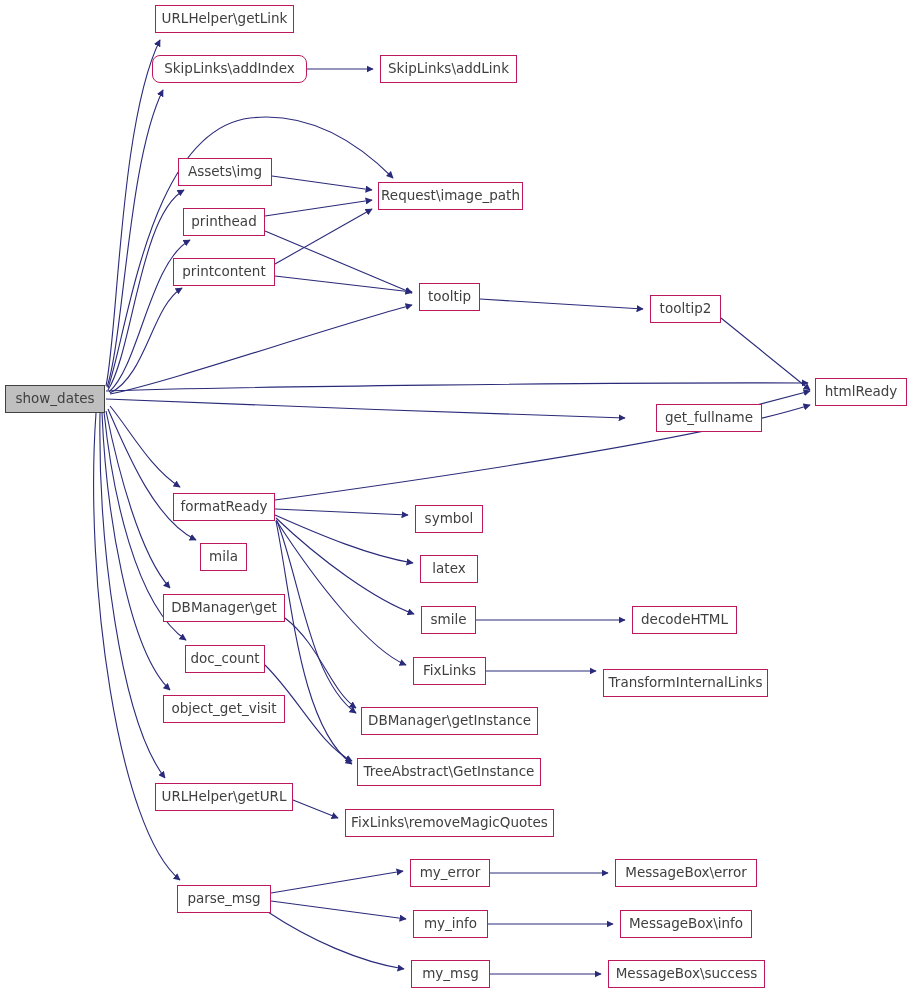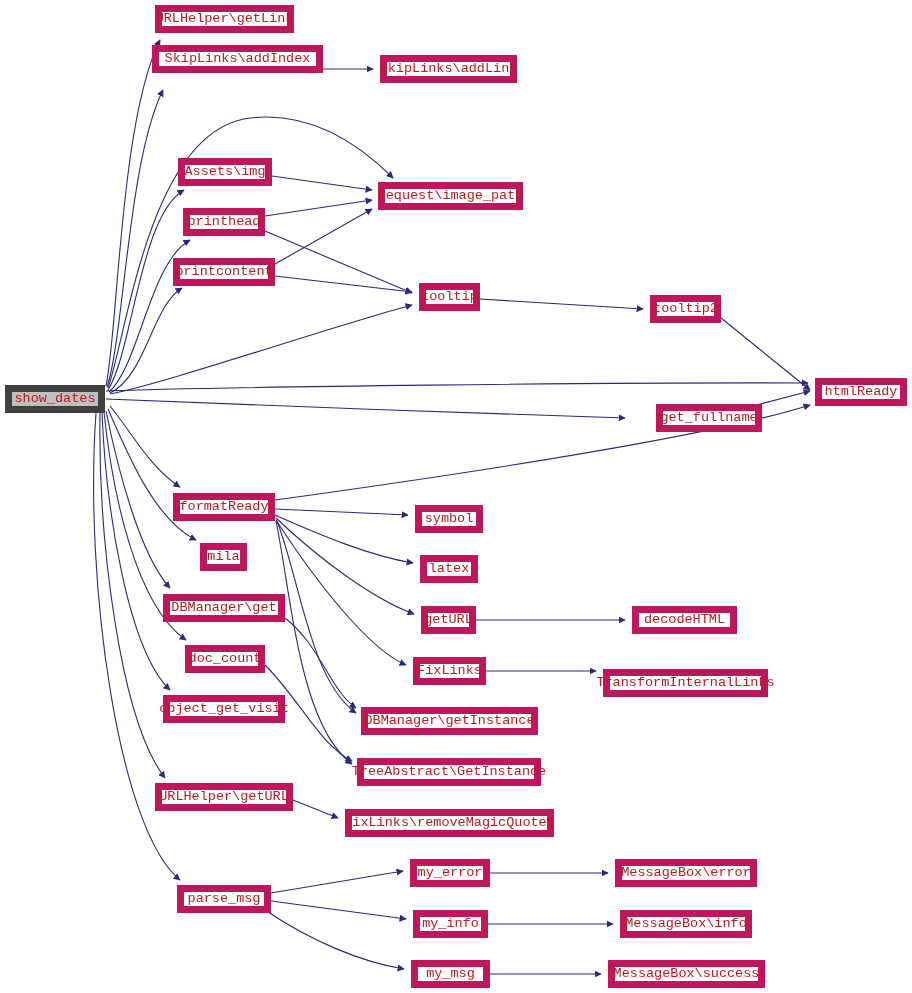"URLHelper\getLink" .node { border: 7px solid #be185d -> 1px solid #be185d; color: #b91c1c -> #404040; font-family: Liberation Mono, monospace -> none }
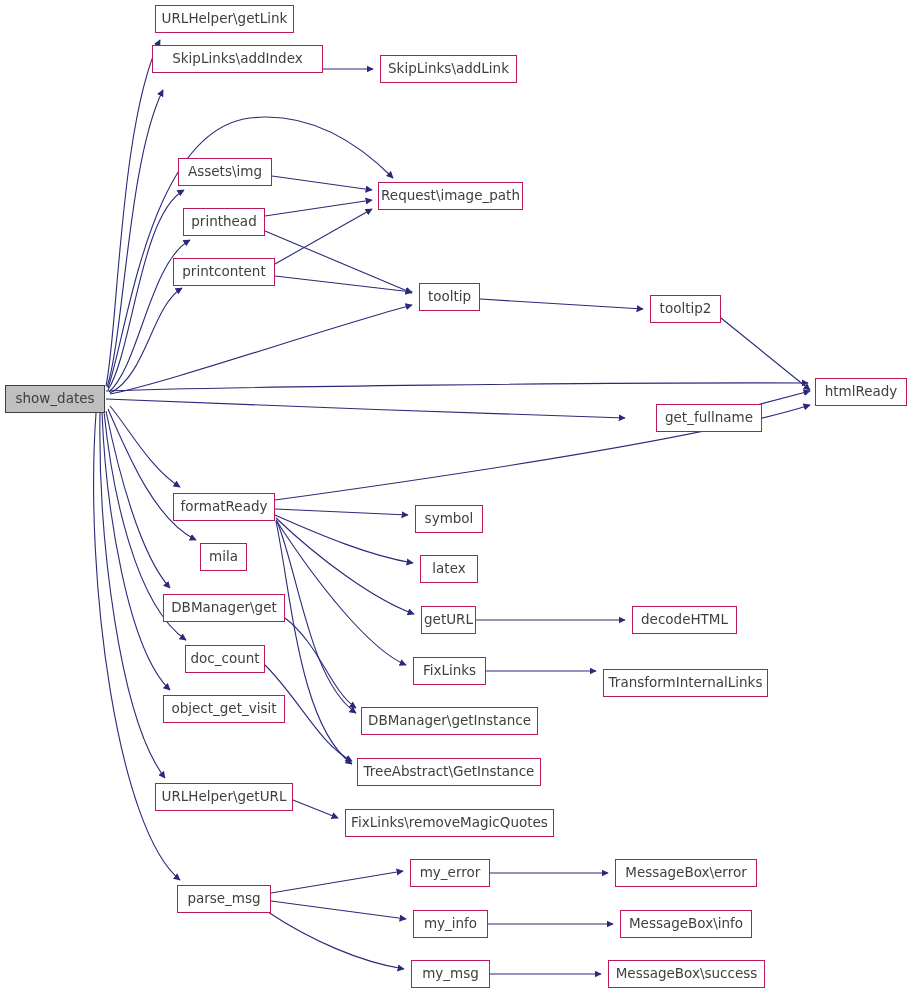"SkipLinks\addIndex" div.node { border-radius: none -> 8px; top: 45px -> 55px; width: 171px -> 155px }
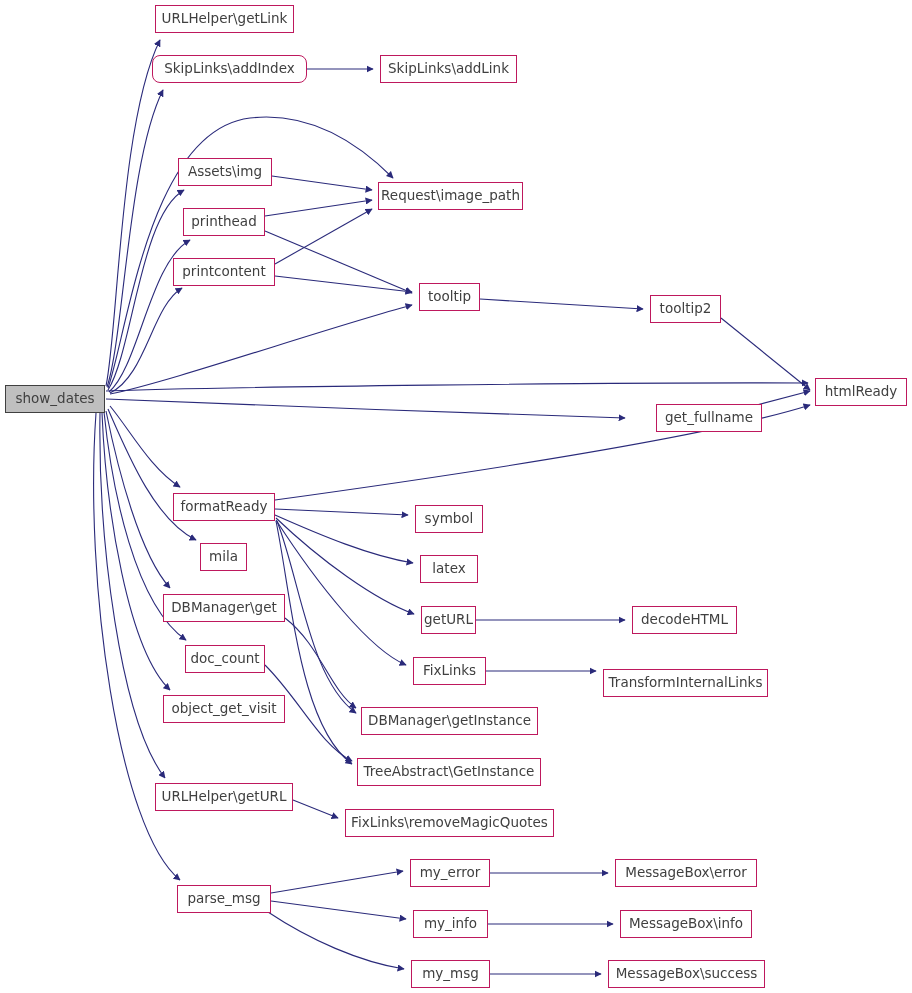"getURL" span { text: getURL -> smile }
